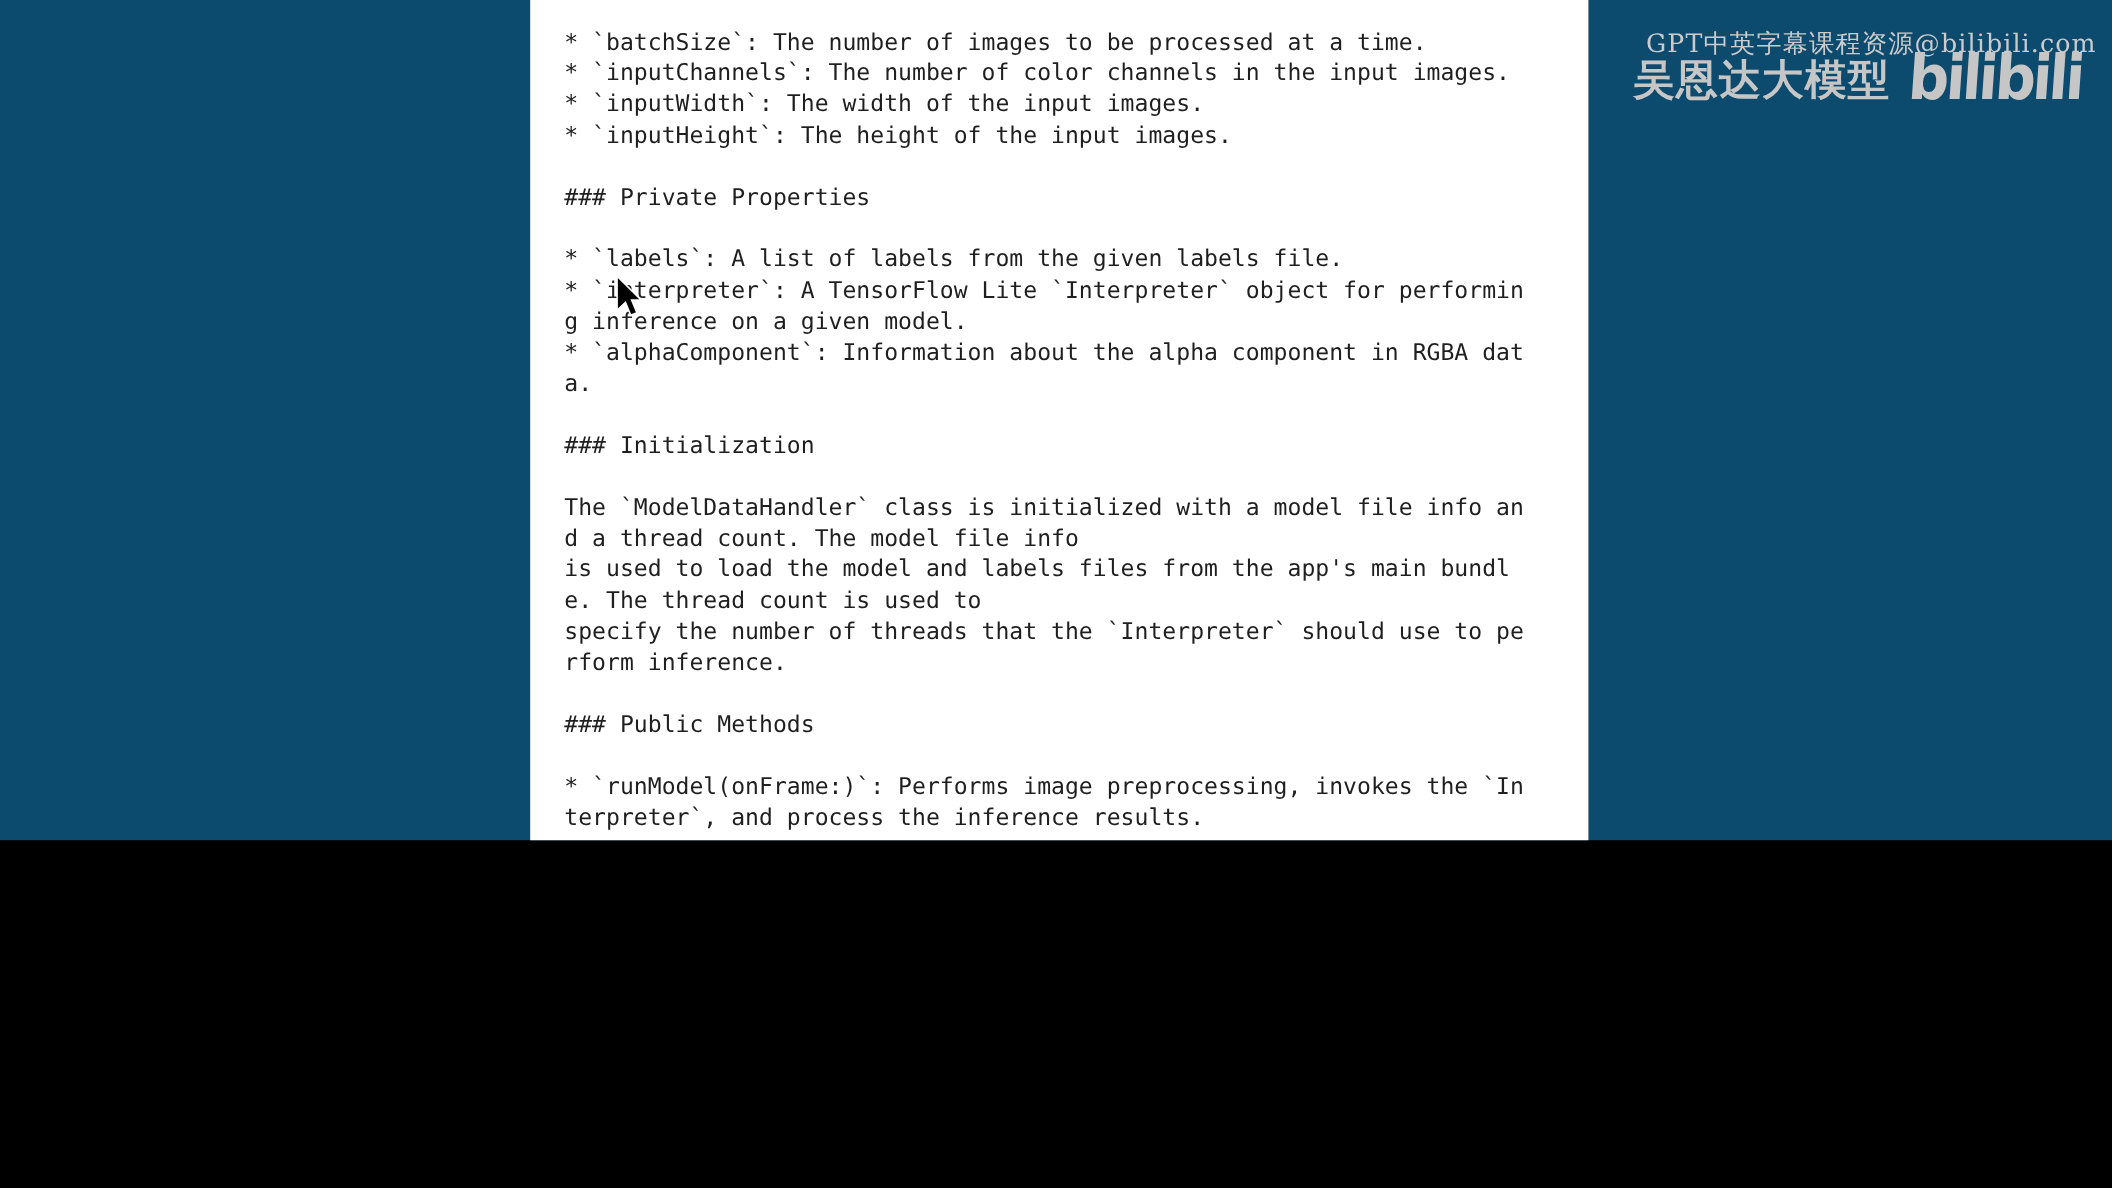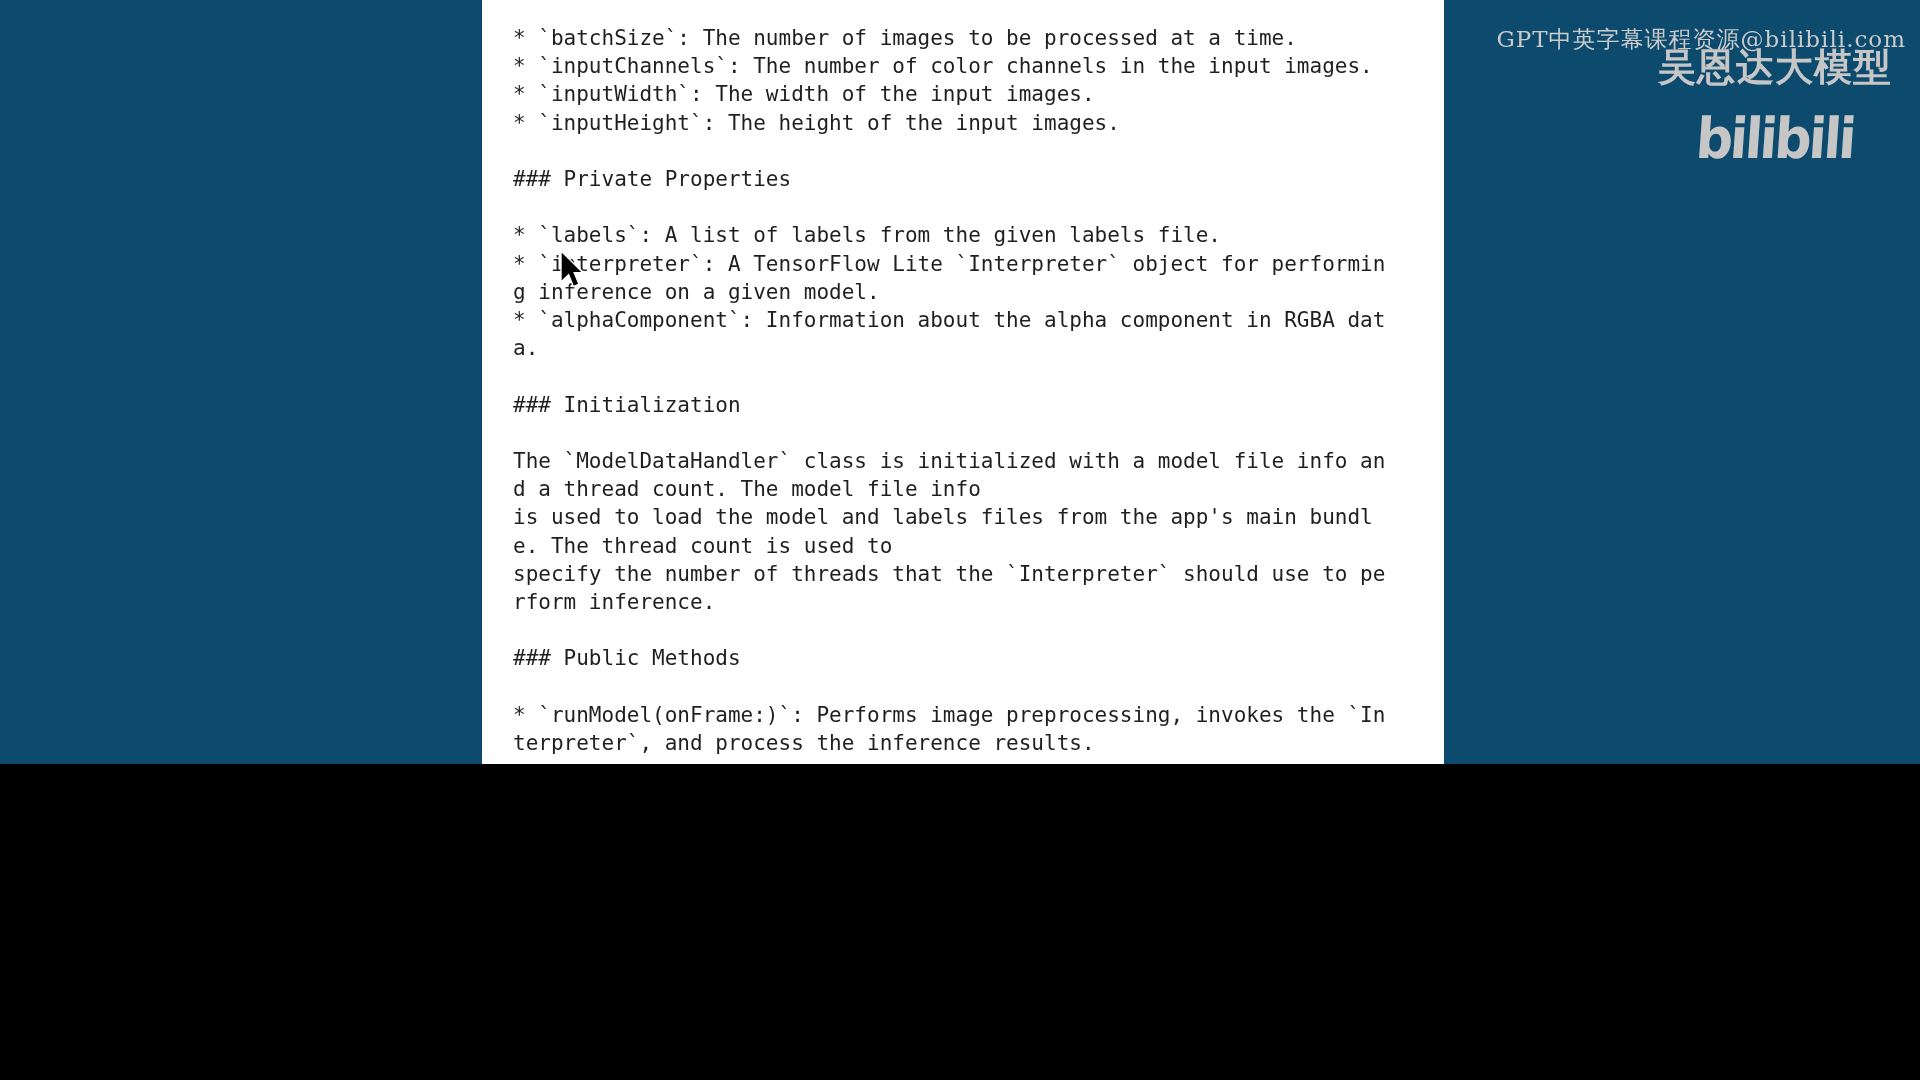"吴恩达大模型" .wm2 { flex-direction: column -> none }
